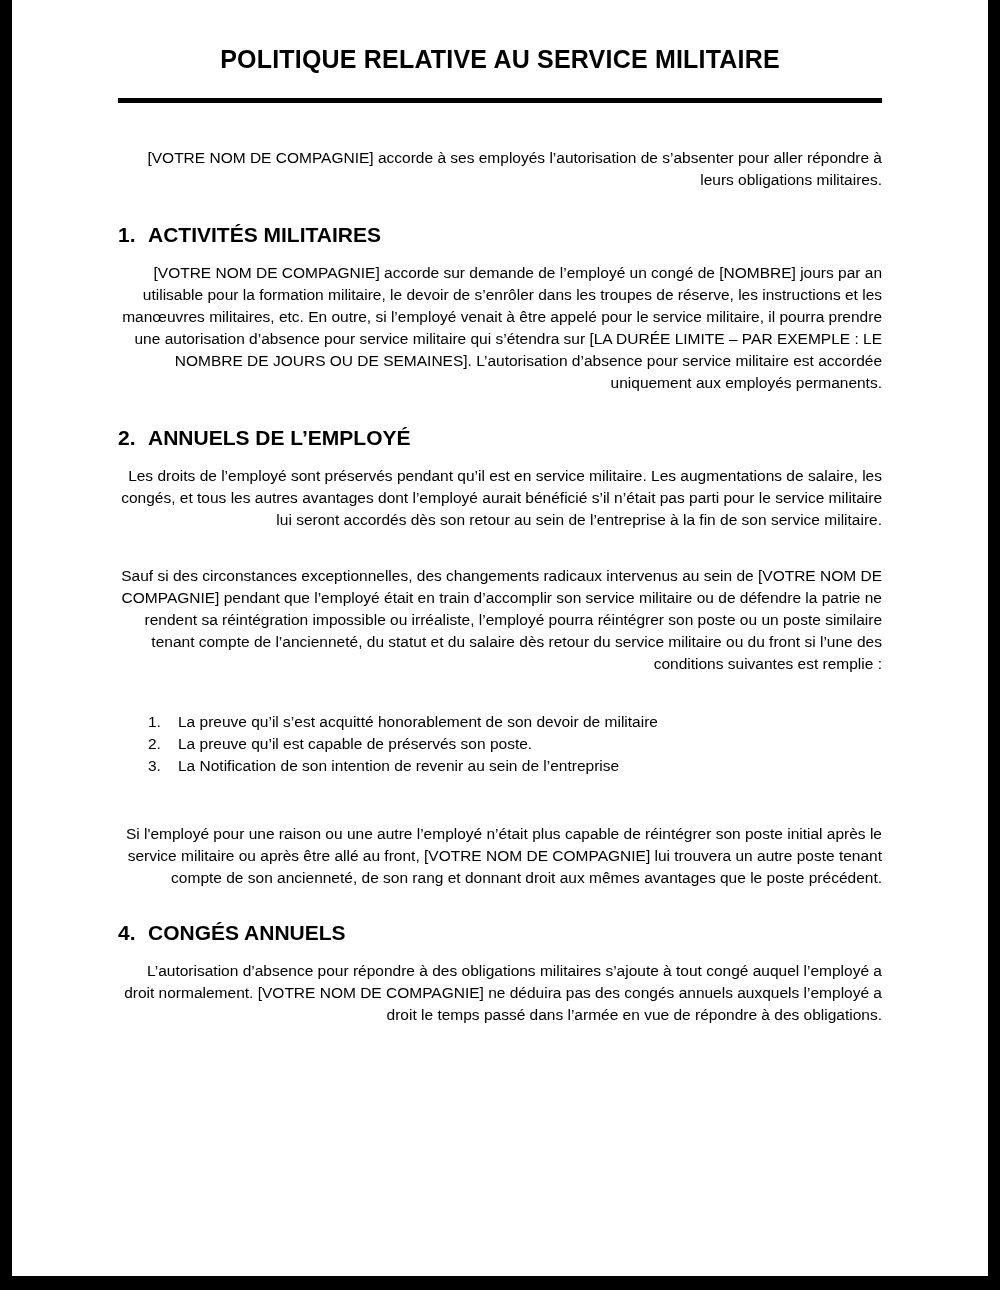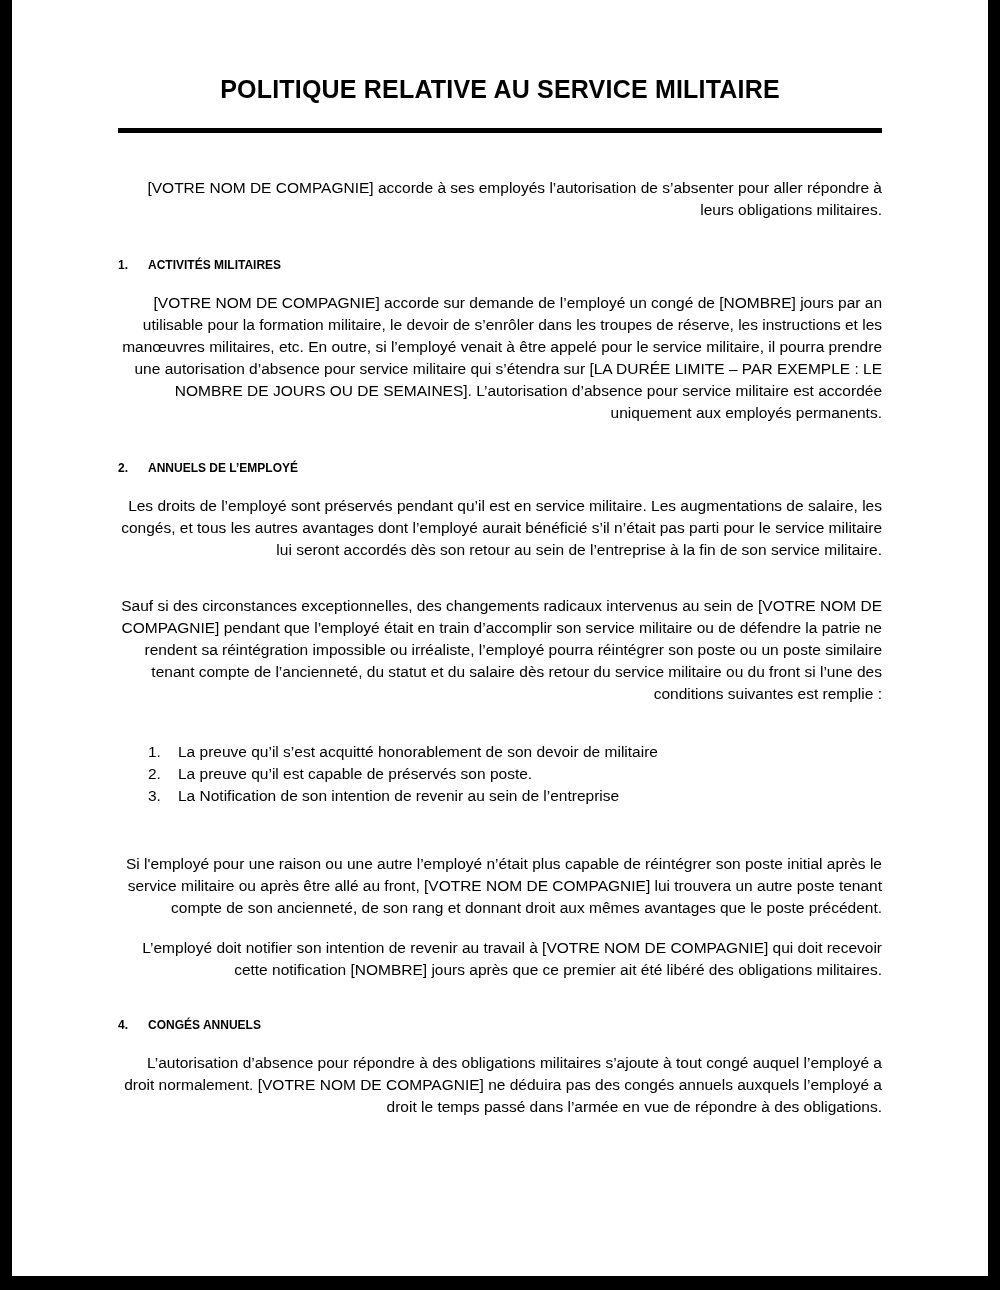"POLITIQUE RELATIVE AU SERVICE MILITAIRE" .title { margin-top: 74px -> 44px }
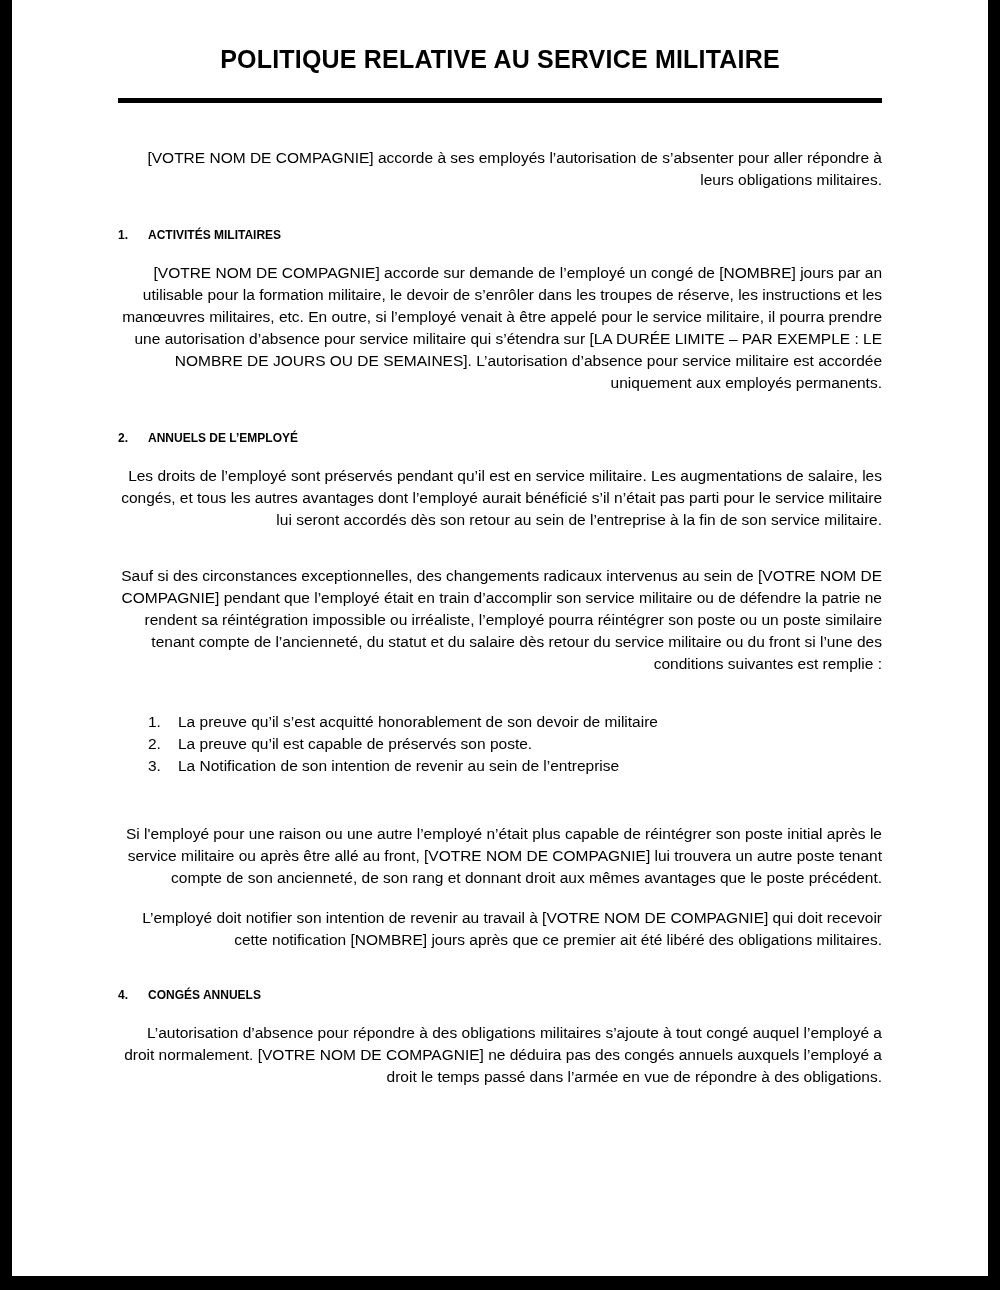"1. ACTIVITÉS MILITAIRES" .heading { font-size: 12px -> 21px }
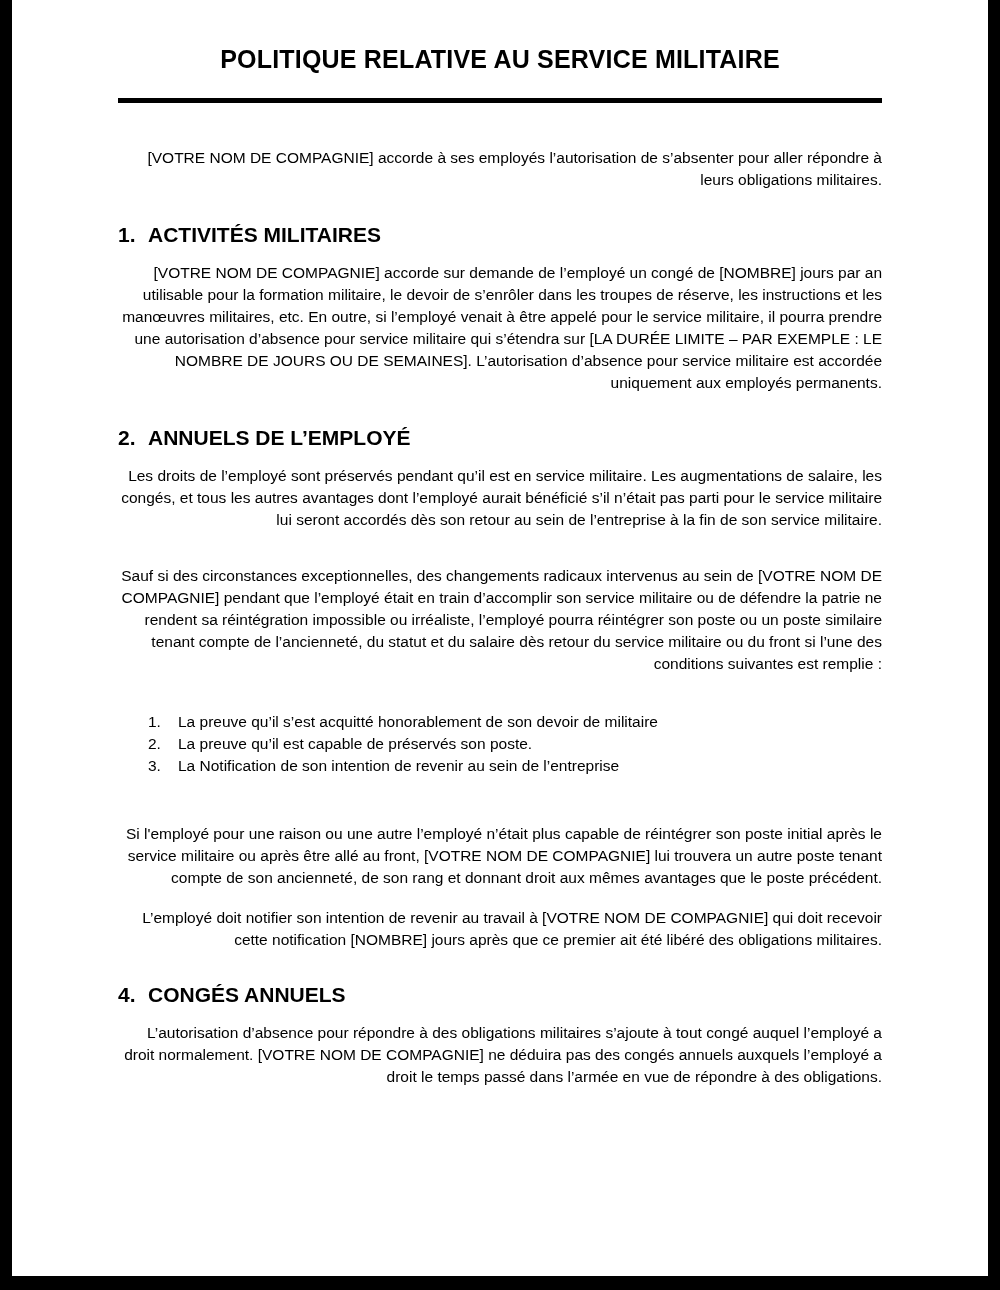"L’employé doit notifier son intention" p.para { html: <p>L’employé doit notifier son intention de revenir au travail à [VOTRE NOM DE COMPAGNIE] qui doit recevoir cette notification [NOMBRE] jours après que ce premier ait été libéré des obligations militaires.</p> -> none }
